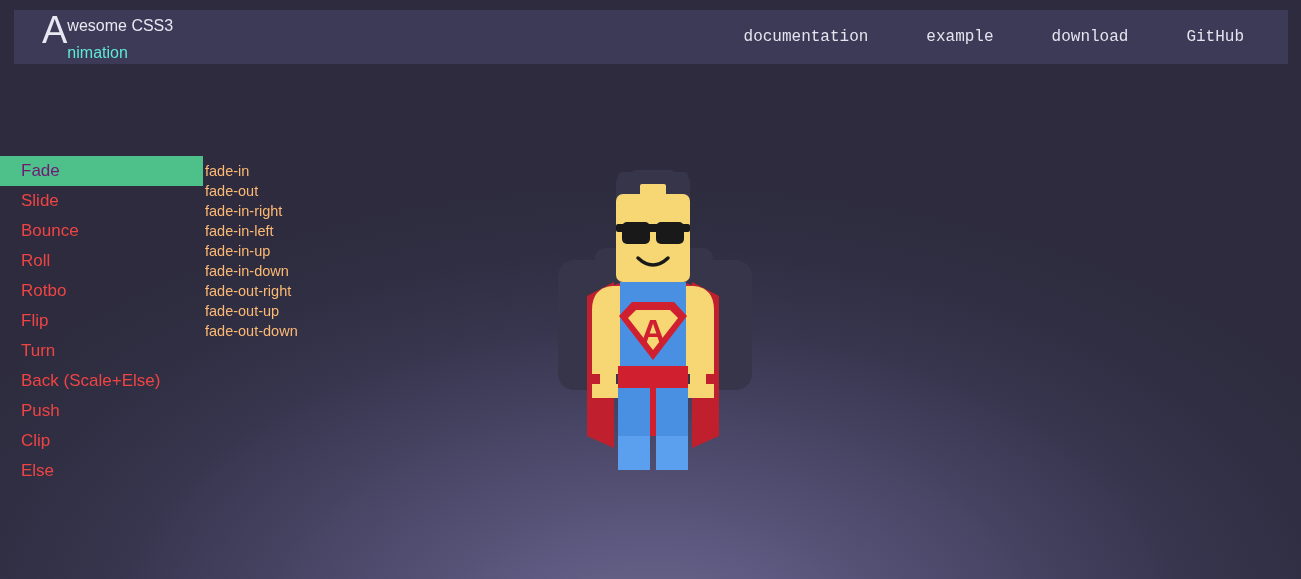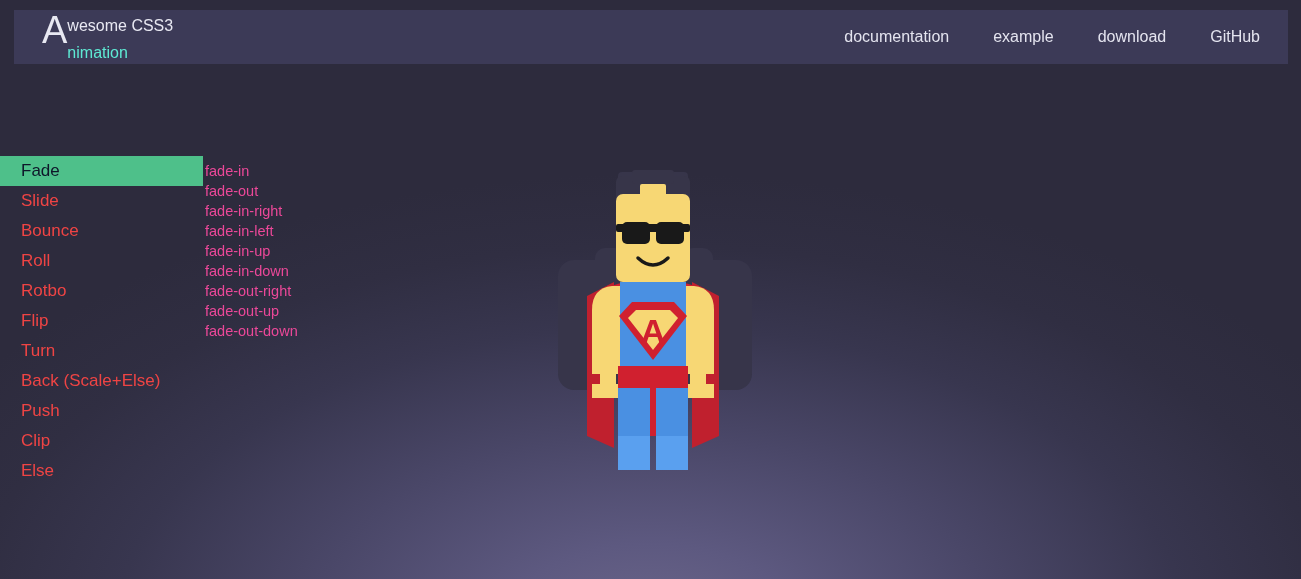"documentation" .nav { font-family: none -> Liberation Mono, monospace; gap: 0px -> 14px; padding-right: 6px -> 22px }
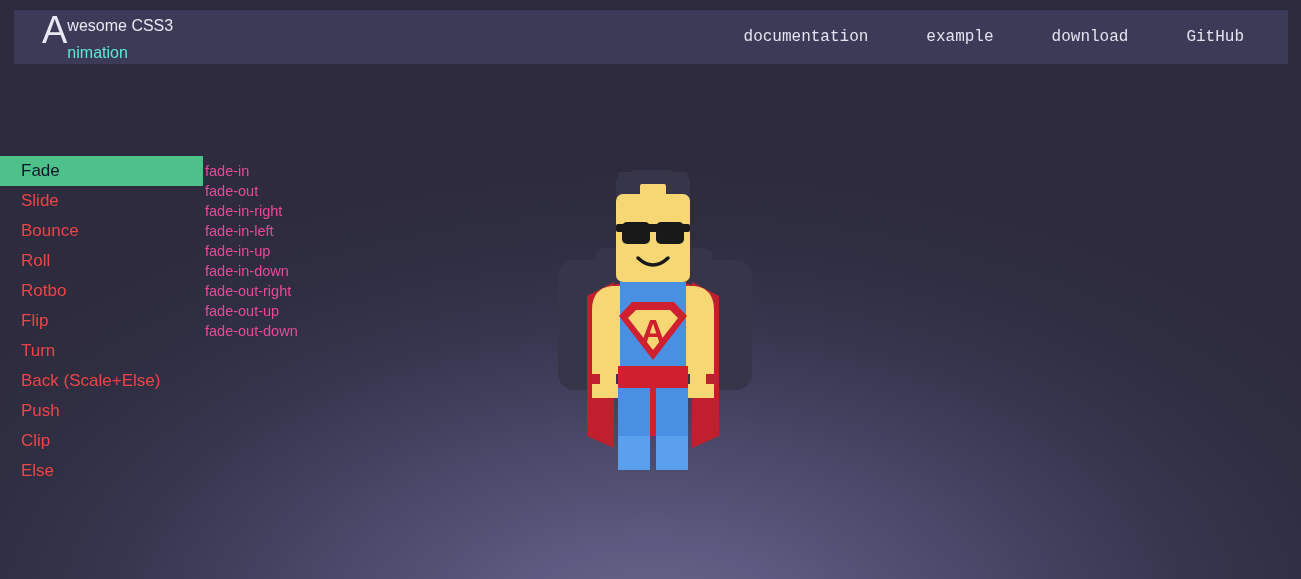"Fade" .menu-item.active { color: #0f172a -> #701a75 }
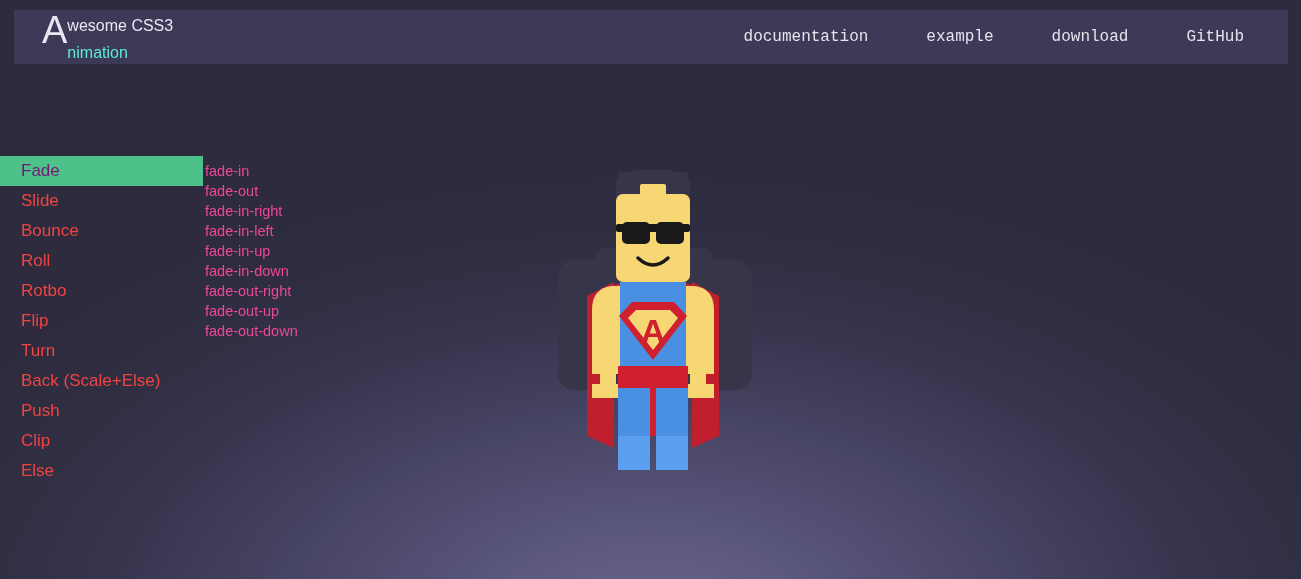"fade-in" .anim-item { color: #ec4899 -> #fdba74 }
